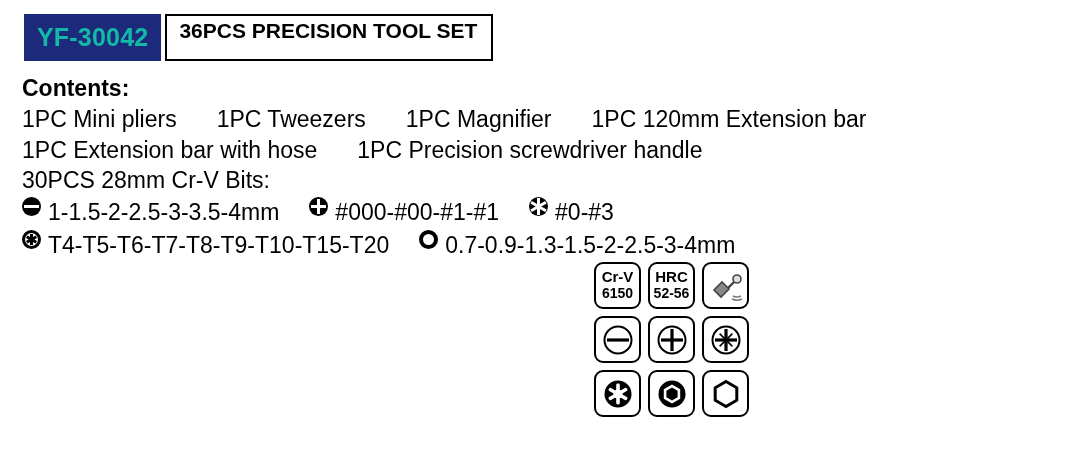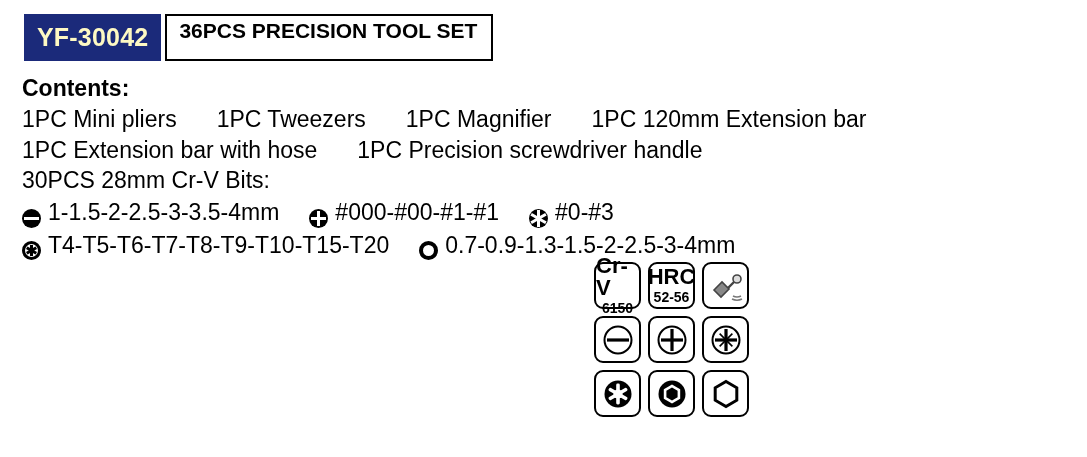"YF-30042" .sku-badge { color: #fef9c3 -> #14b8a6 }
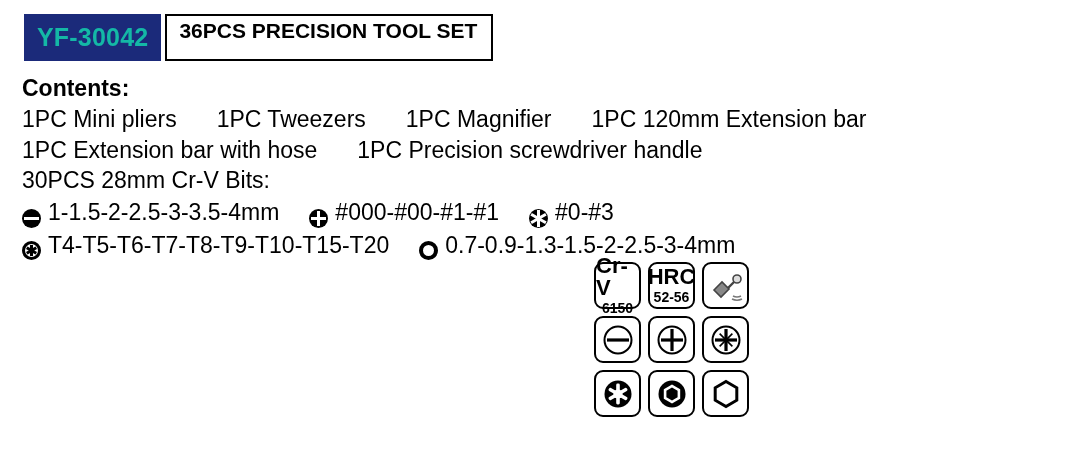"1-1.5-2-2.5-3-3.5-4mm" .bitgroup { align-items: flex-end -> flex-start }
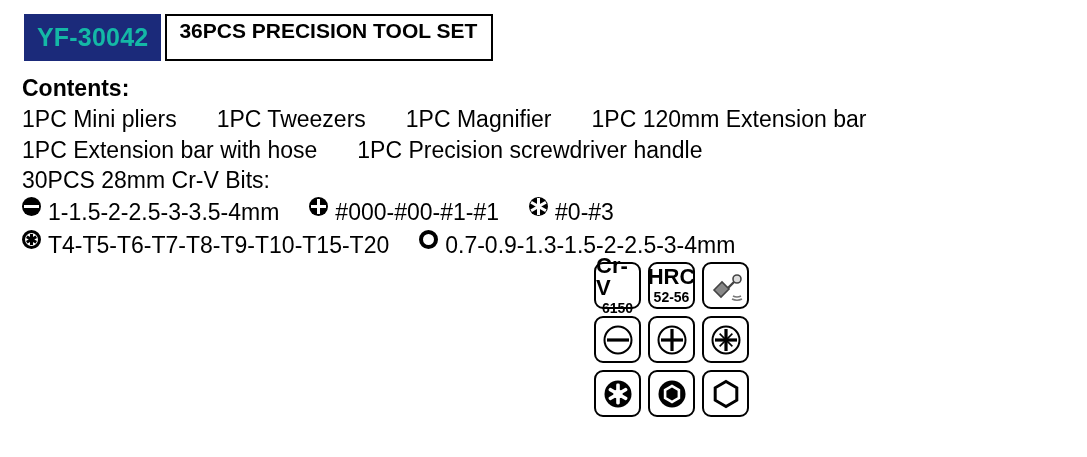"Cr-V" .icon-cell .t1 { font-size: 22px -> 15px }
